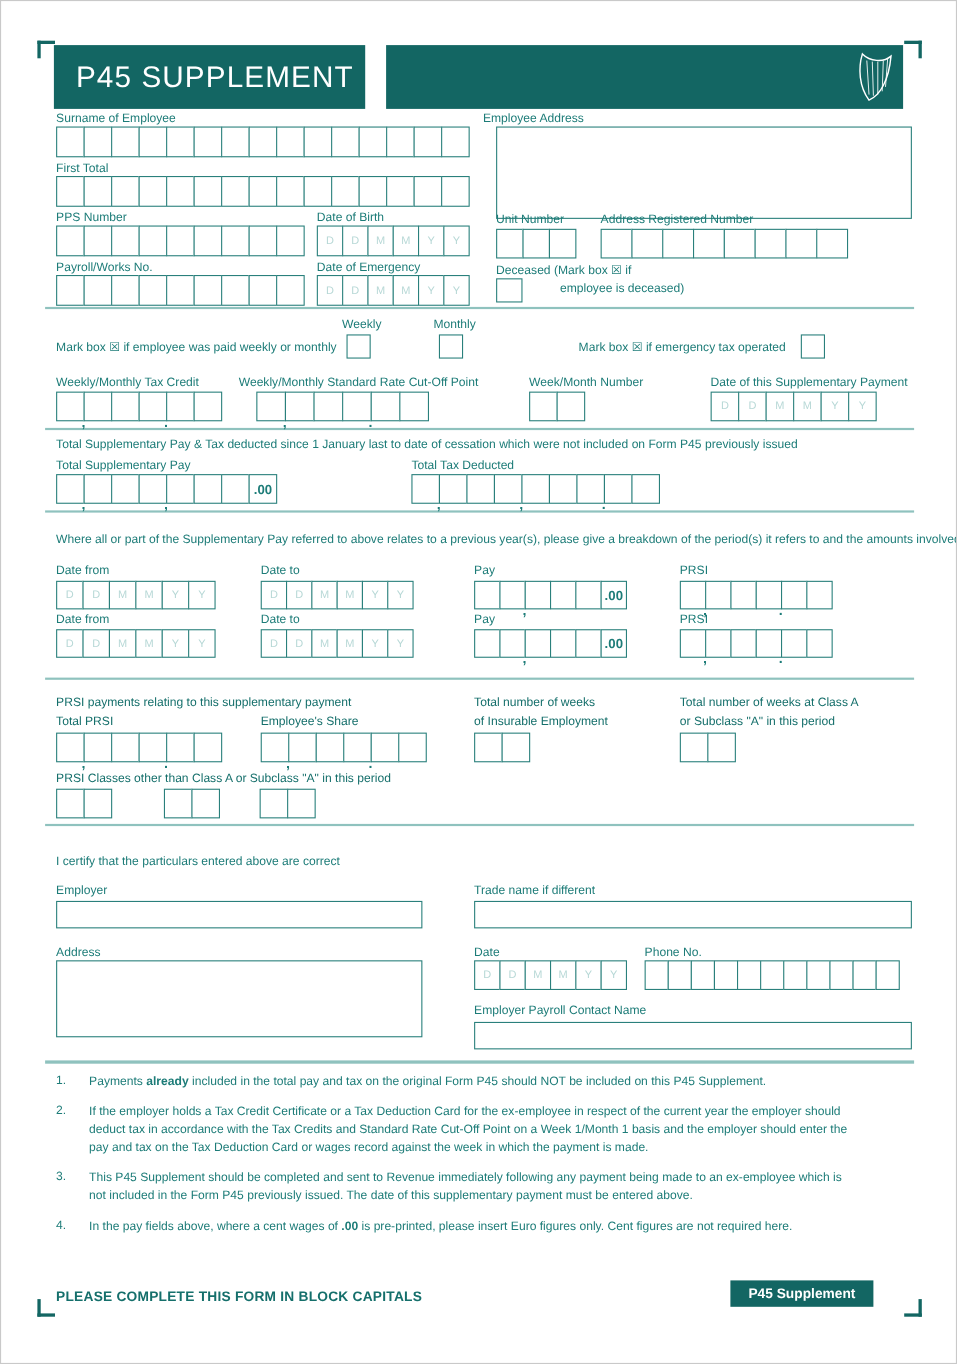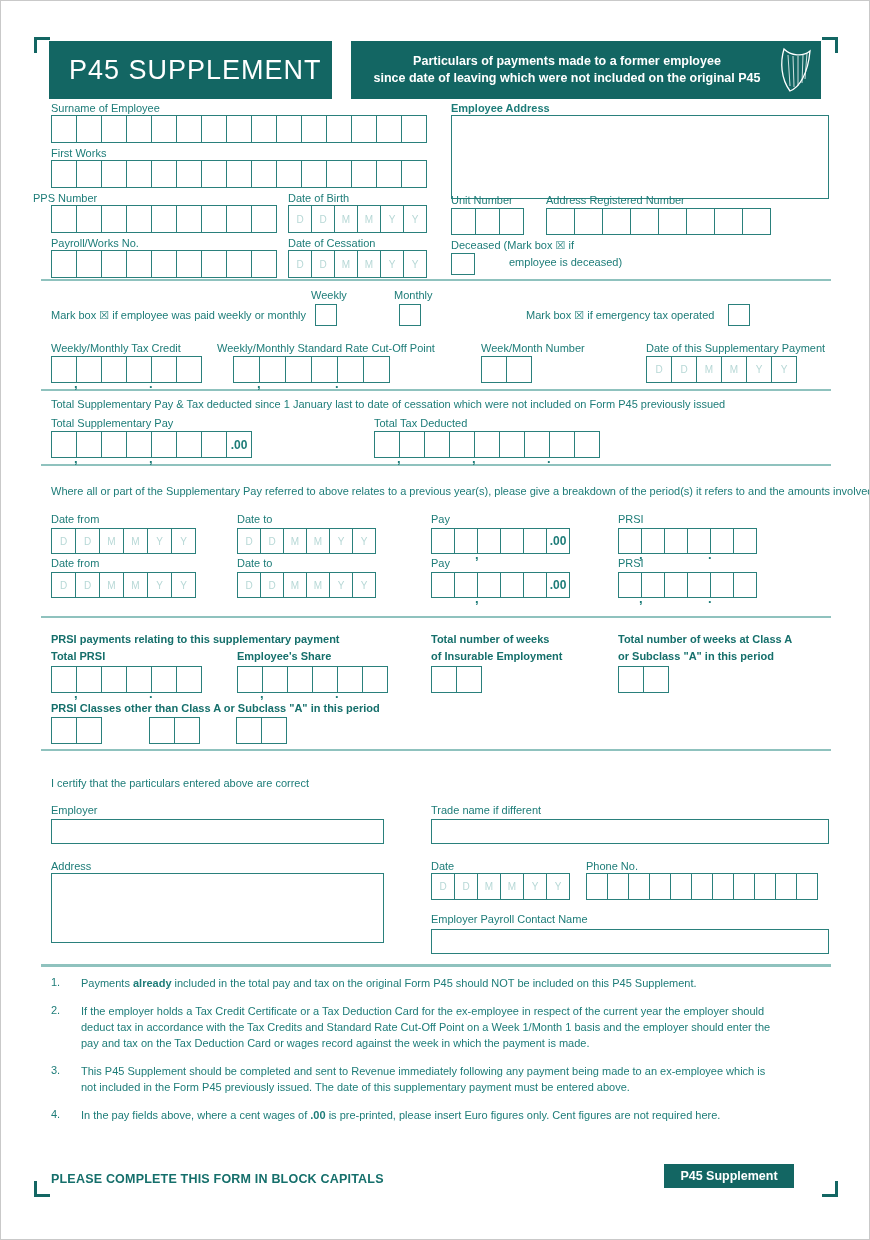"Particulars of payments made to" div.hdr-sub { html: <div> <div>Particulars of payments made to a former employee</div> <div>since date of leaving which were not included on the original P45</div> </div> -> none }
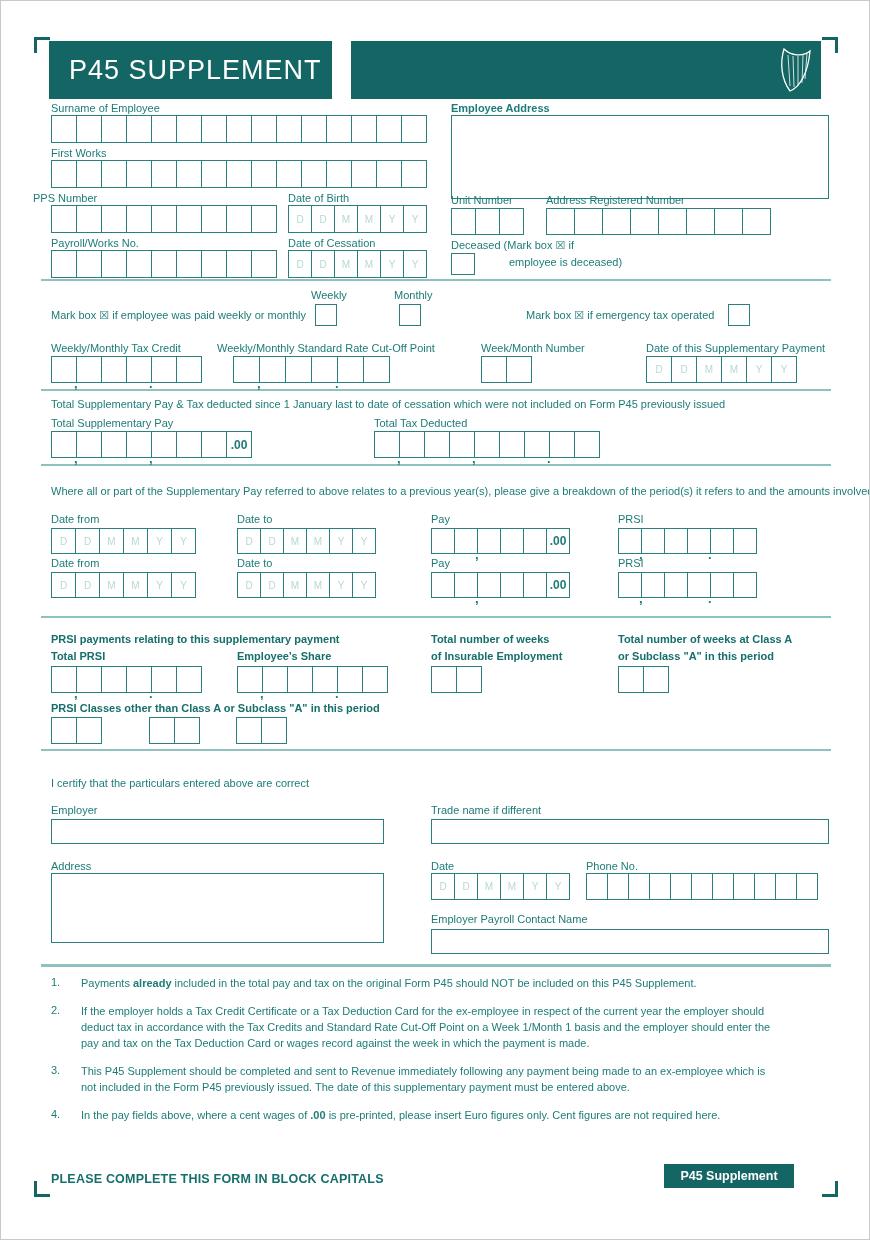"Employee Address" span.label { font-weight: bold -> none; left: 450px -> 438px }
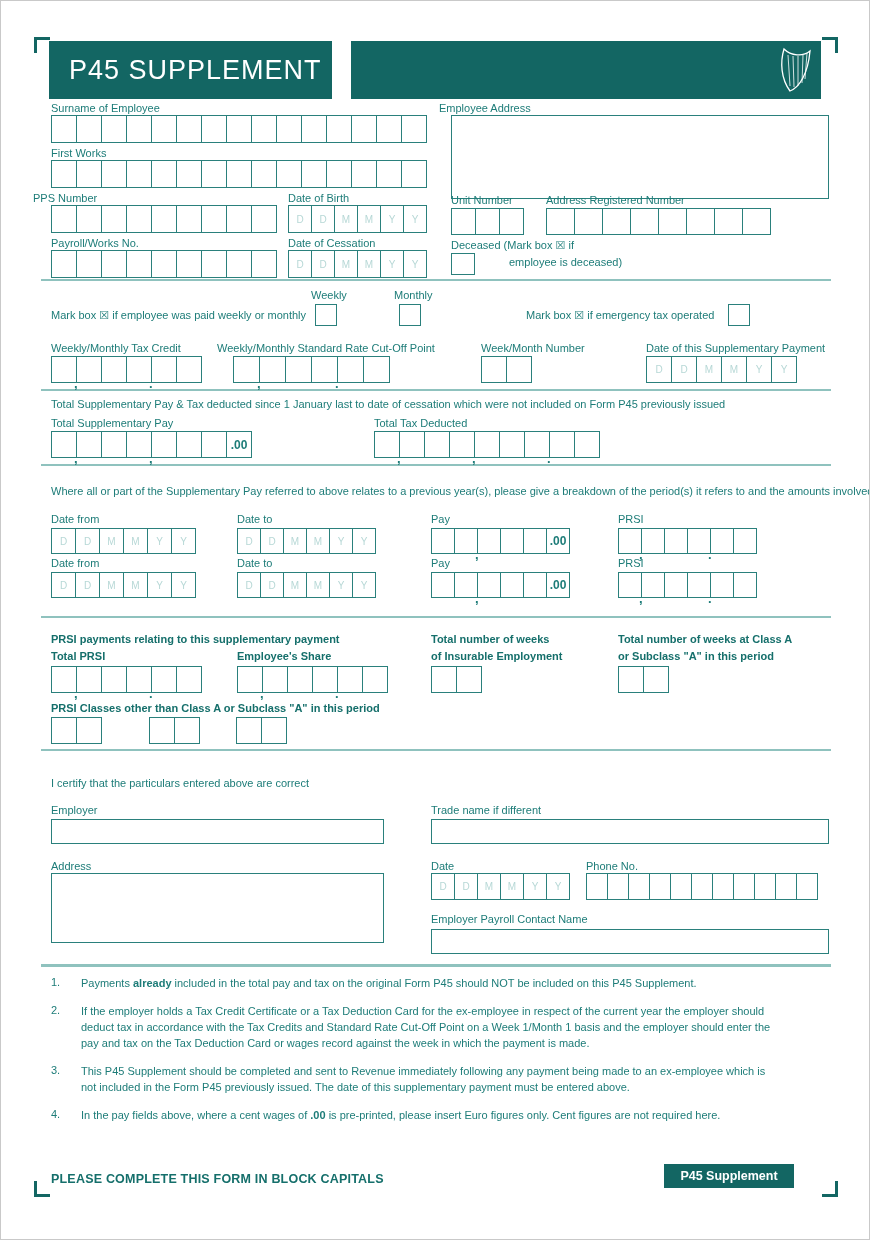"First Works" span.label { text: Works -> Total }
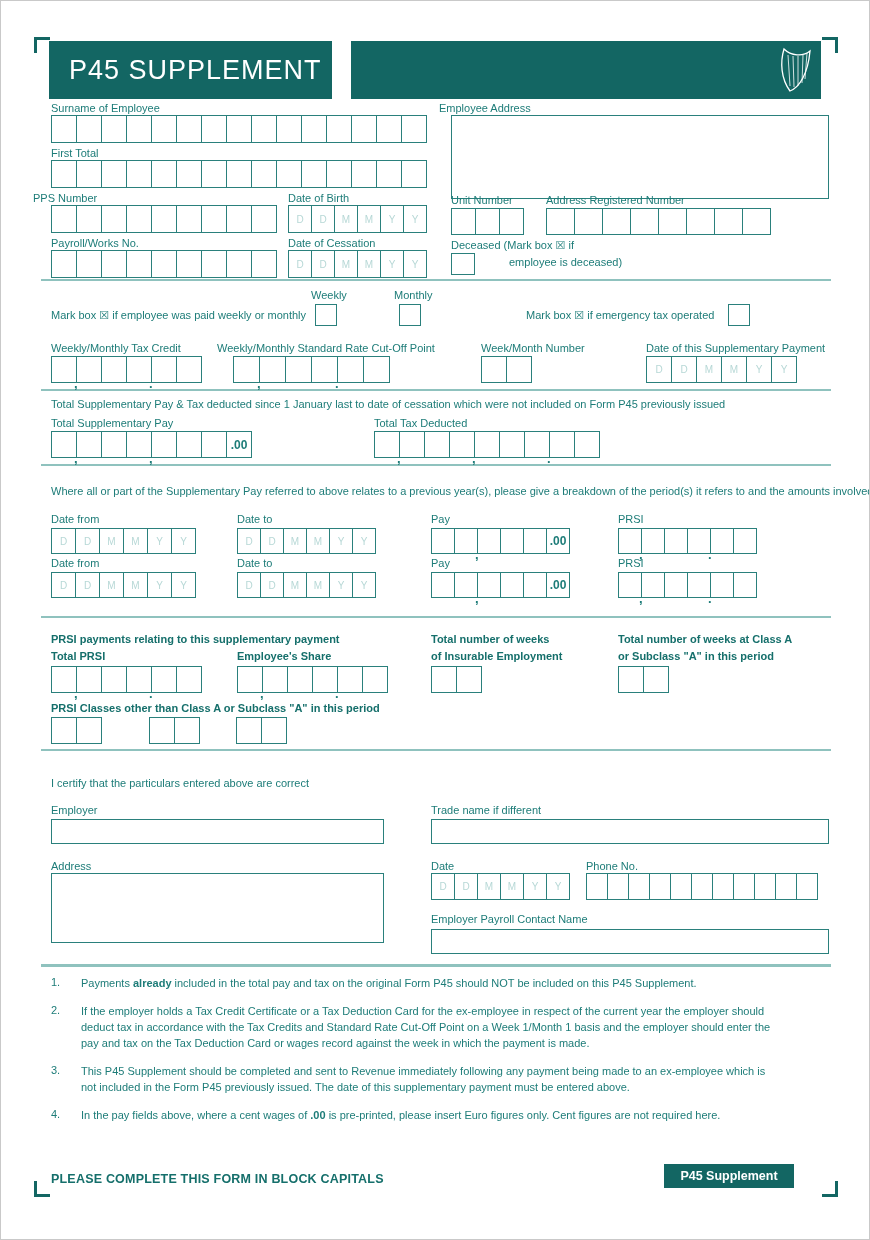"PPS Number" span.label { left: 32px -> 50px }
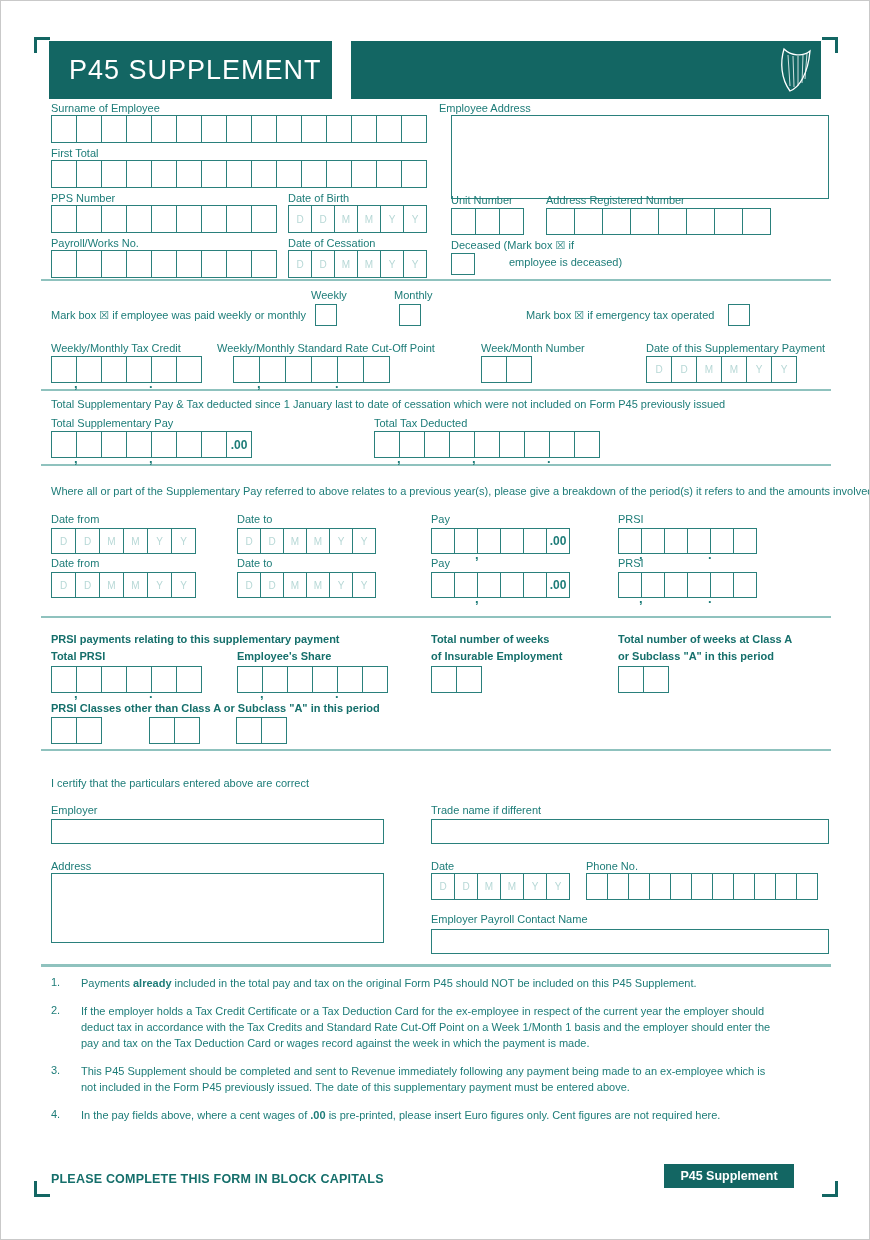"Date of Cessation" span.label { text: Cessation -> Emergency }
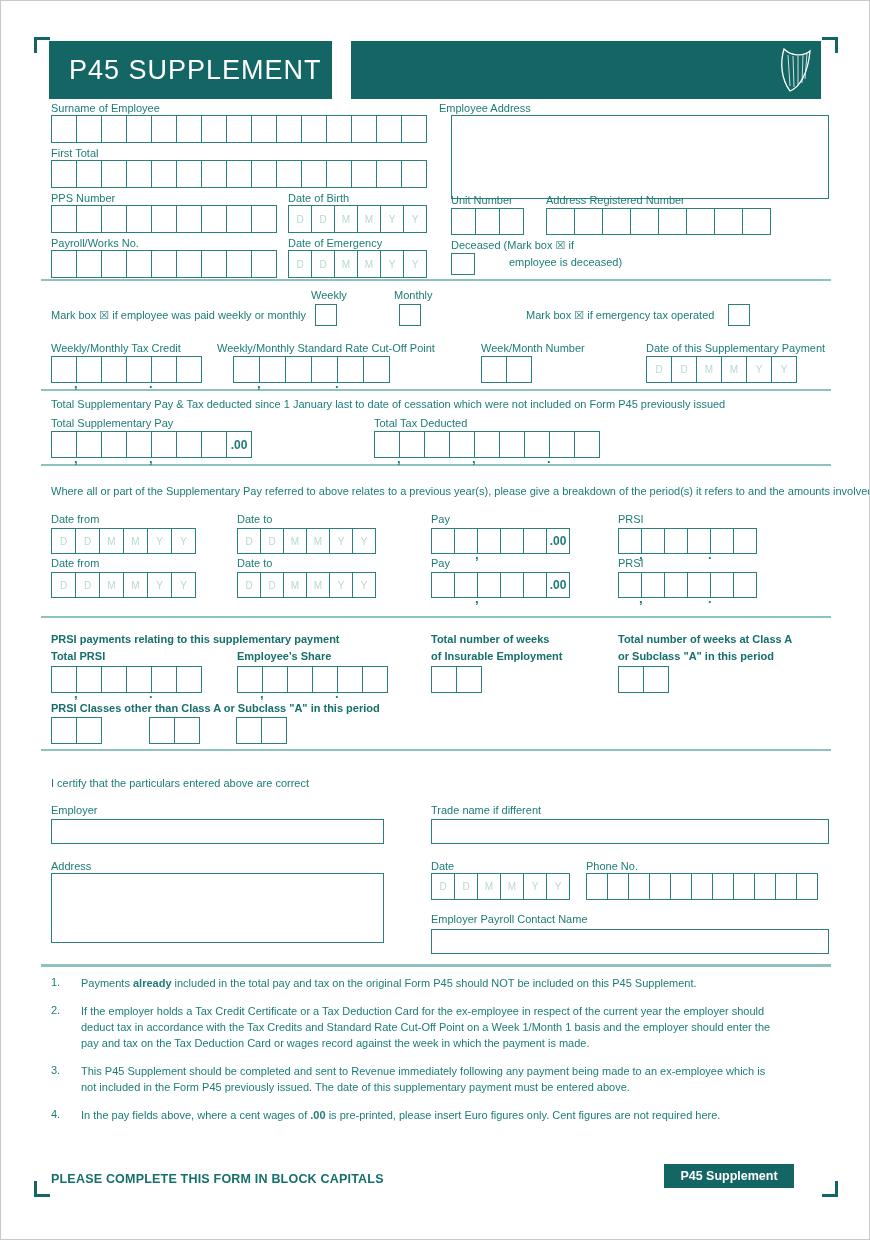"PRSI payments relating to this" .blabel { font-weight: bold -> normal }
